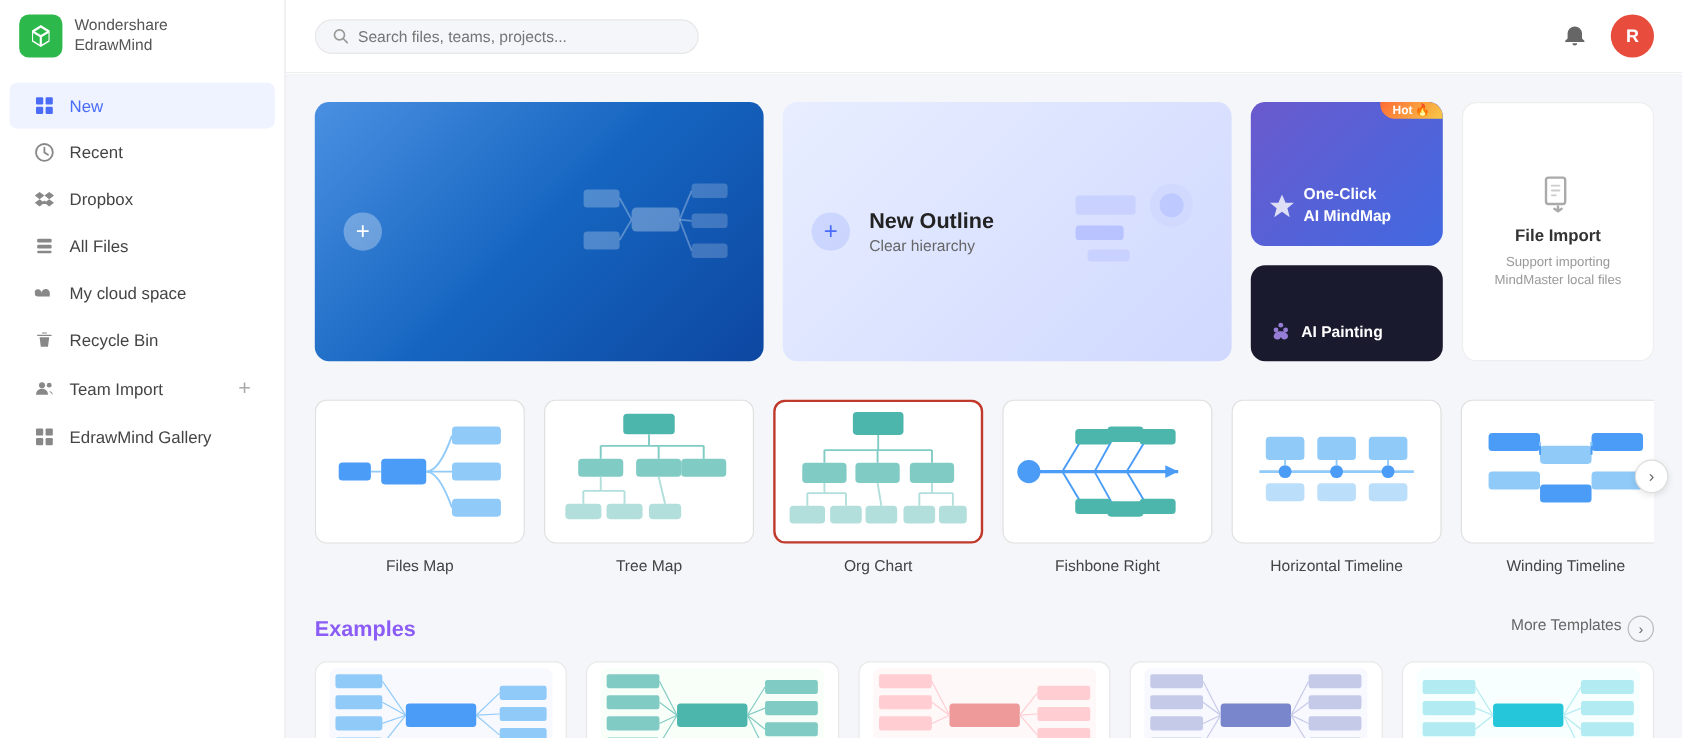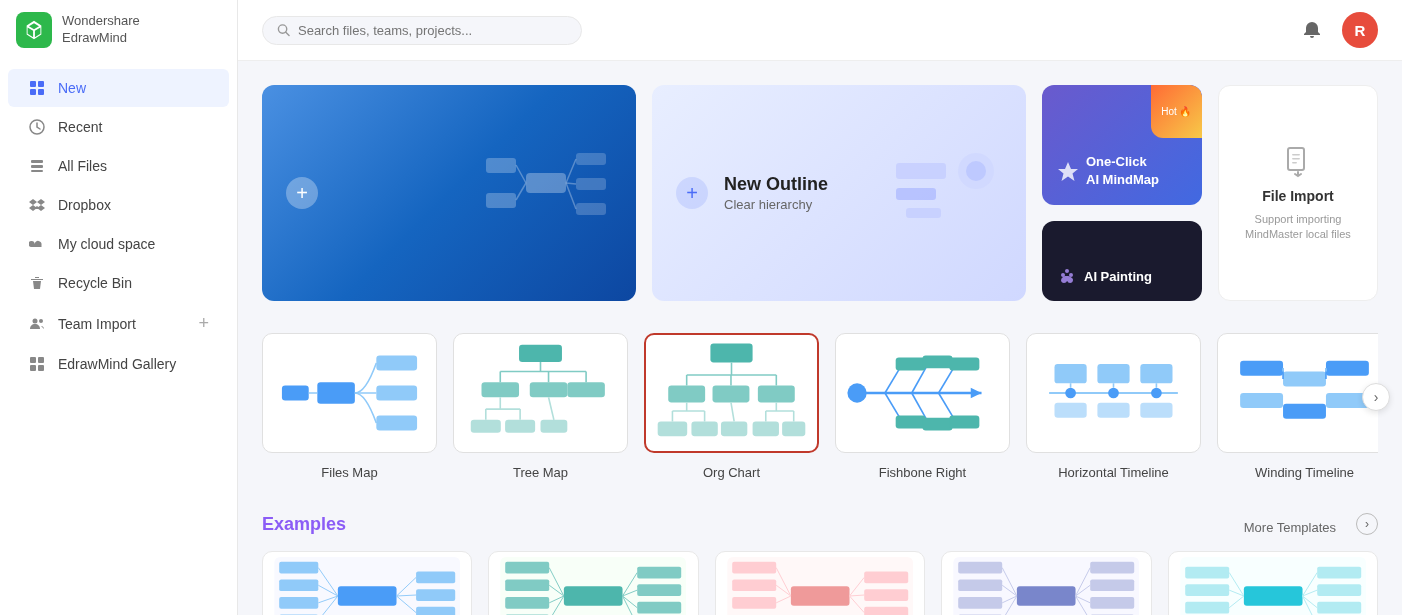"Hot 🔥" .card-ai-mindmap .hot-badge { font-weight: 400 -> 700; padding: 21px 10px -> 1px 10px }
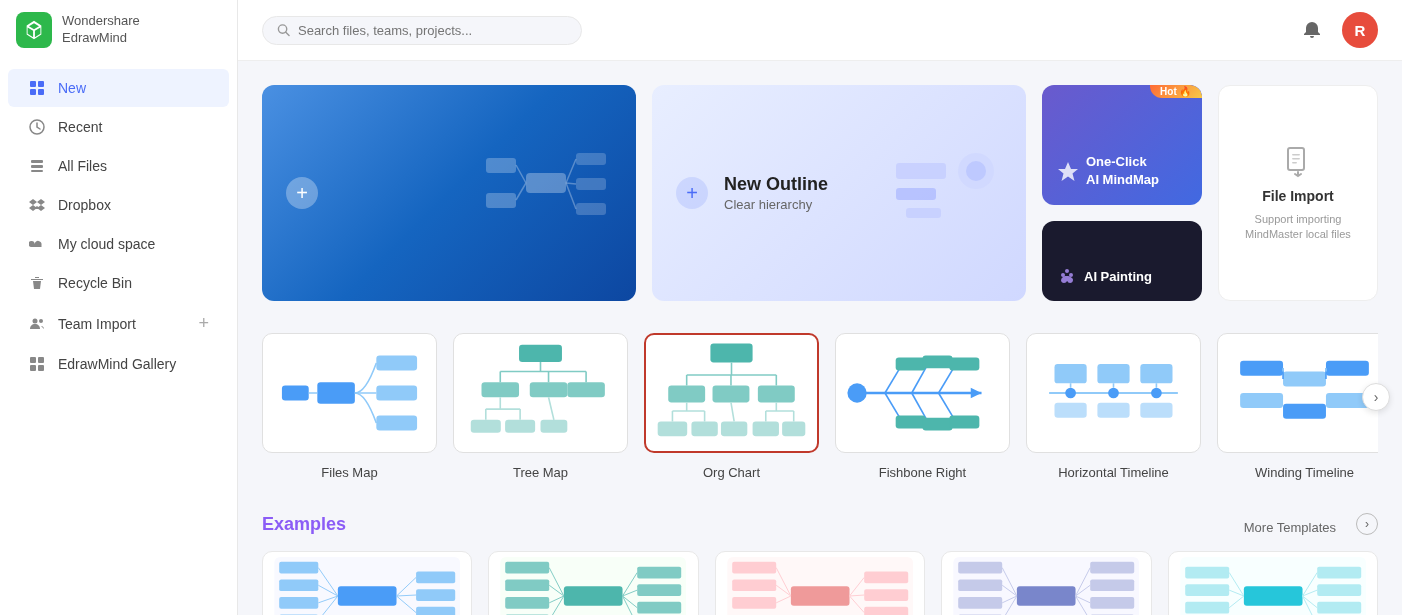"All Files" div.nav-item { order: before "Dropbox" -> after "Dropbox" }
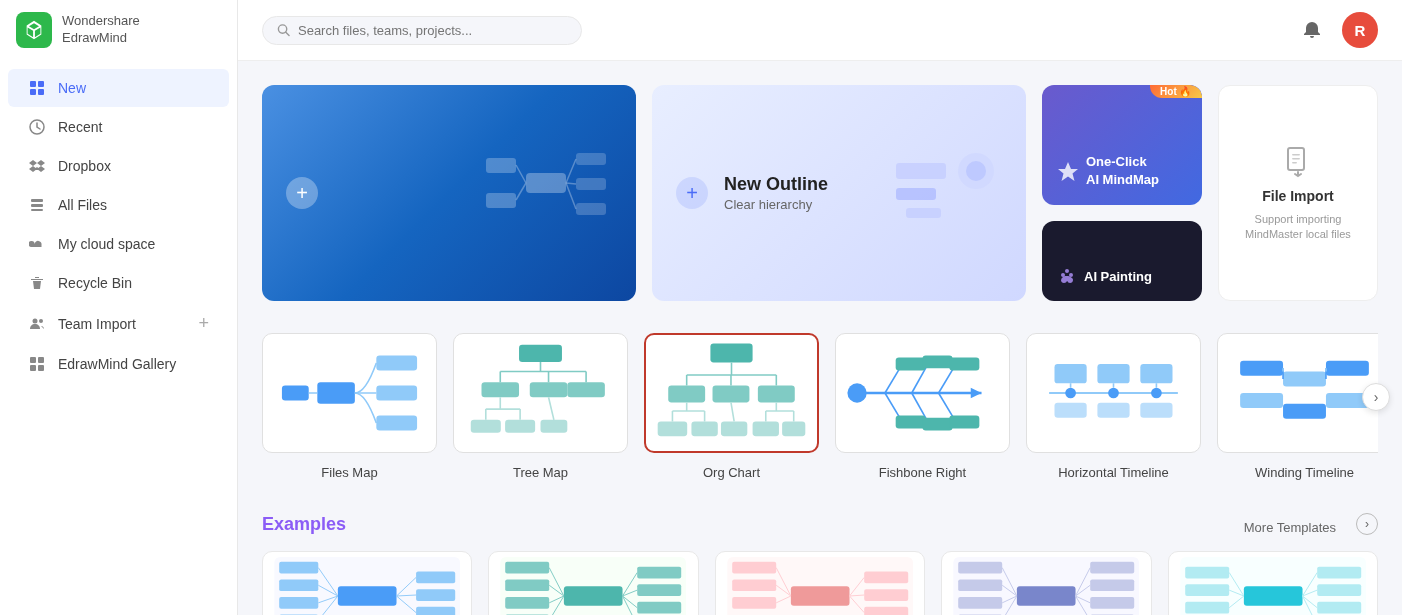"More Templates" .more-templates { align-items: flex-end -> flex-start; gap: 20px -> 5px }
